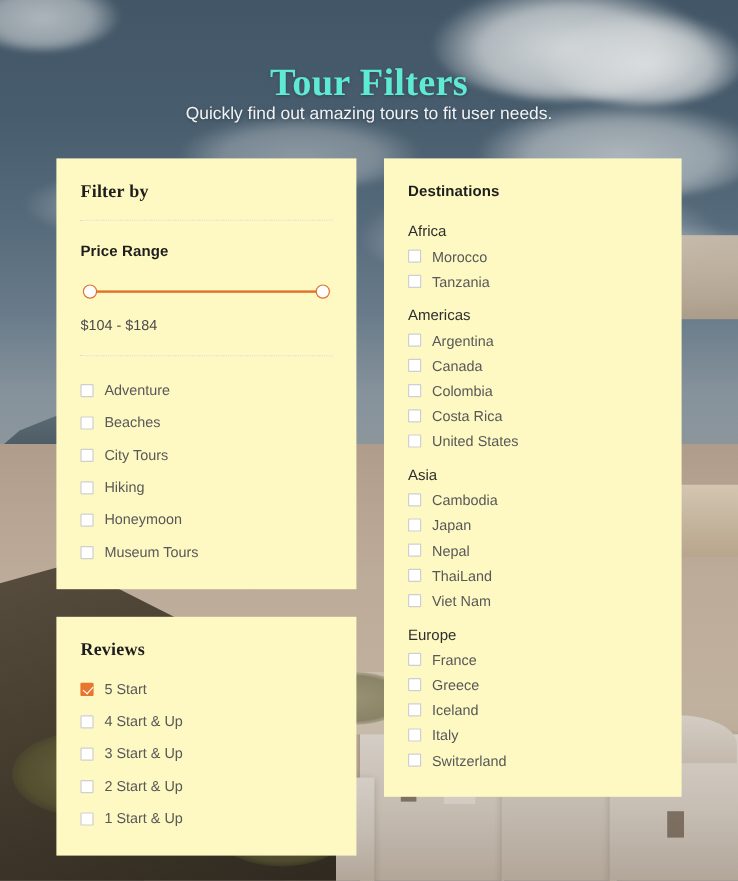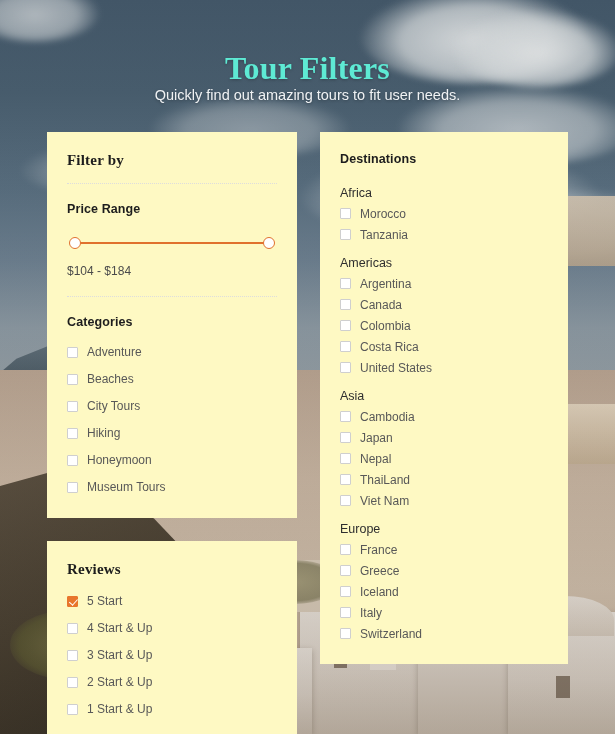"Categories" div.sect-title { html: <div>Categories</div> -> none }
